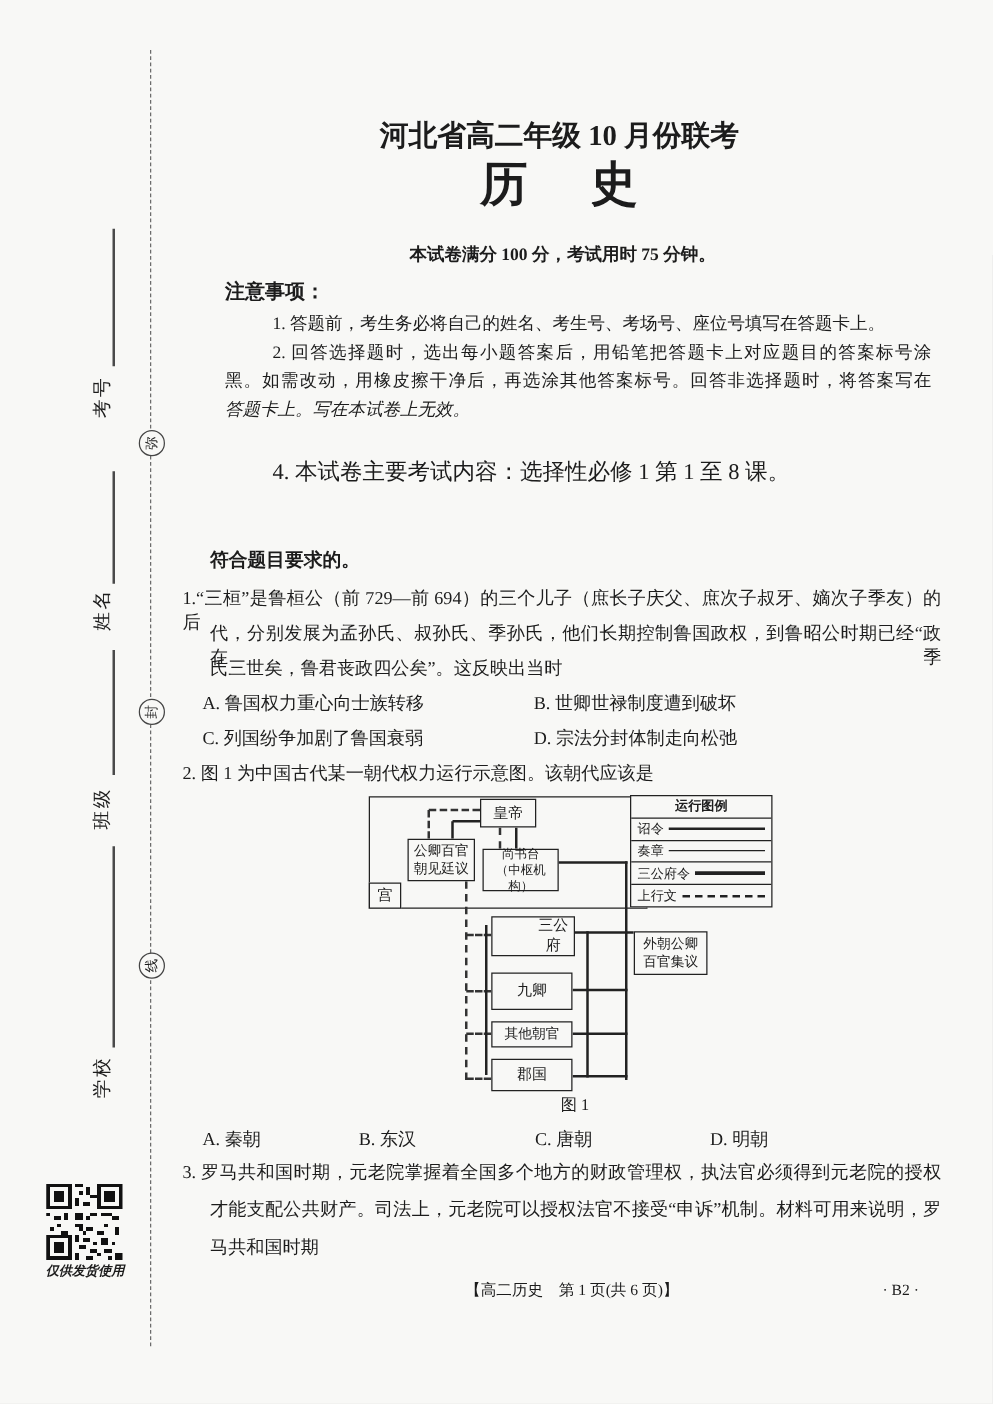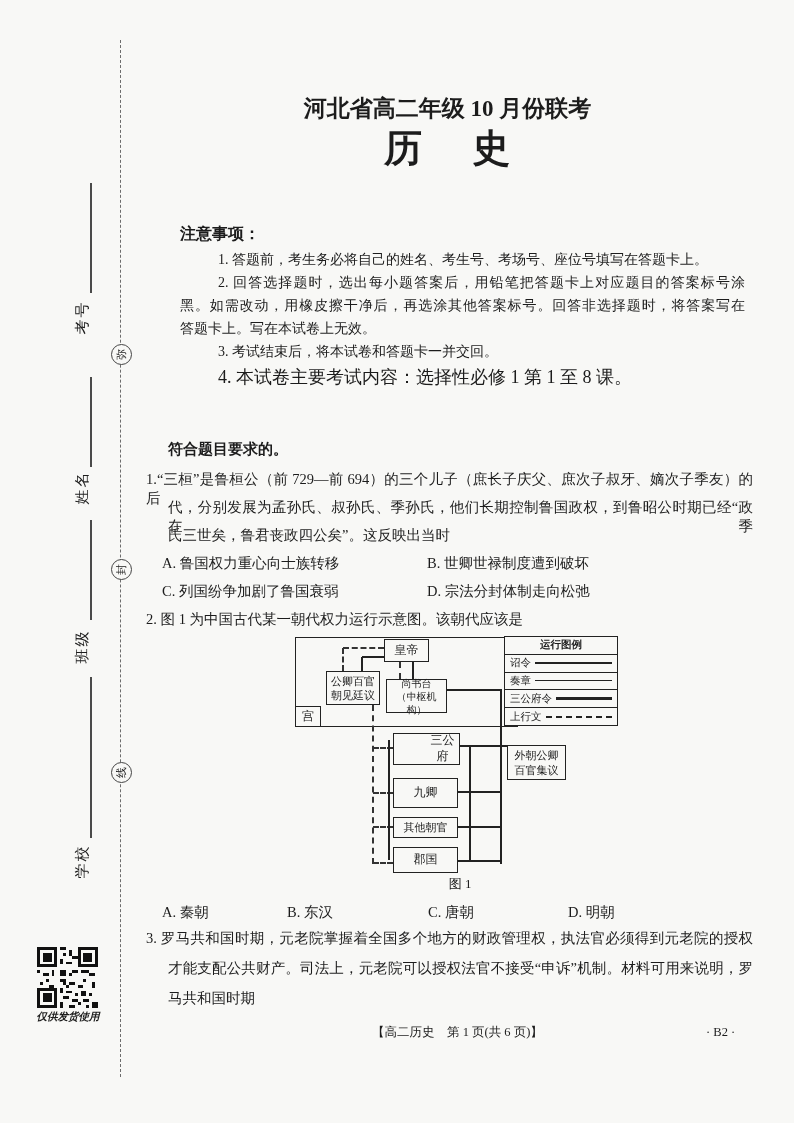"本试卷满分 100 分，考试用时 75 分钟。" div.t { html: none -> <div>本试卷满分 100 分，考试用时 75 分钟。</div> }
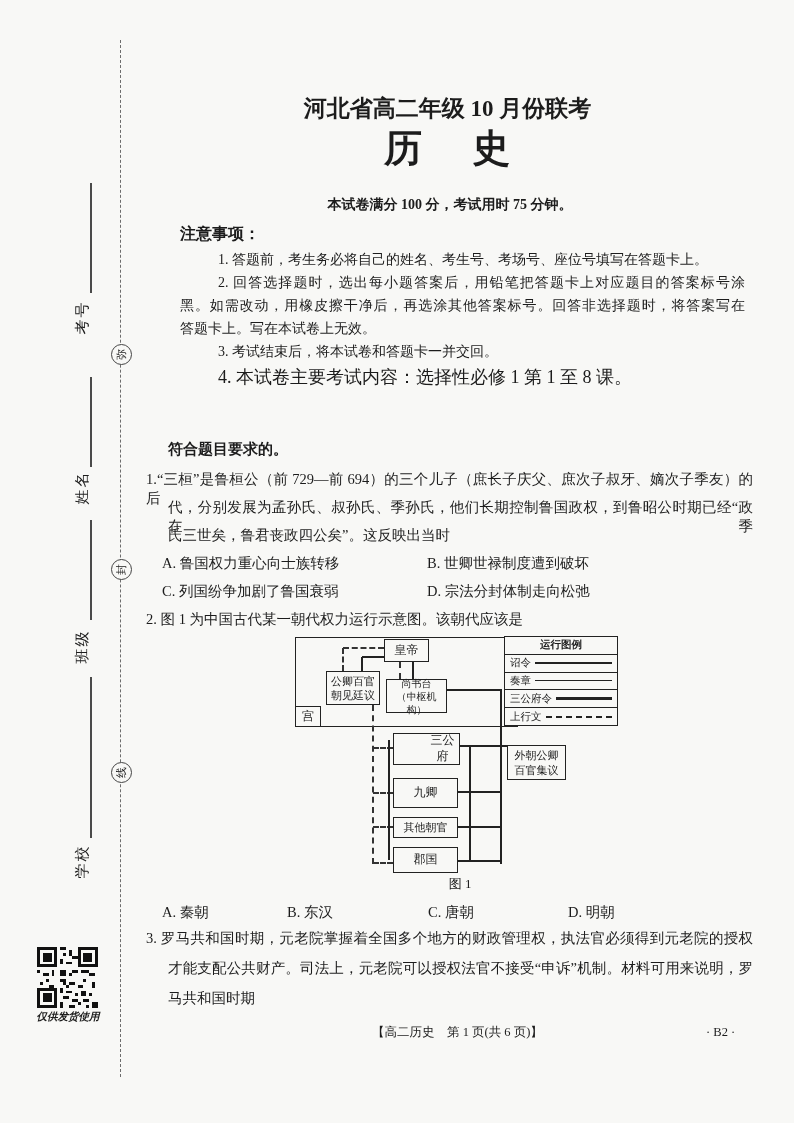"答题卡上。写在本试卷上无效。" div.t { font-style: none -> italic }
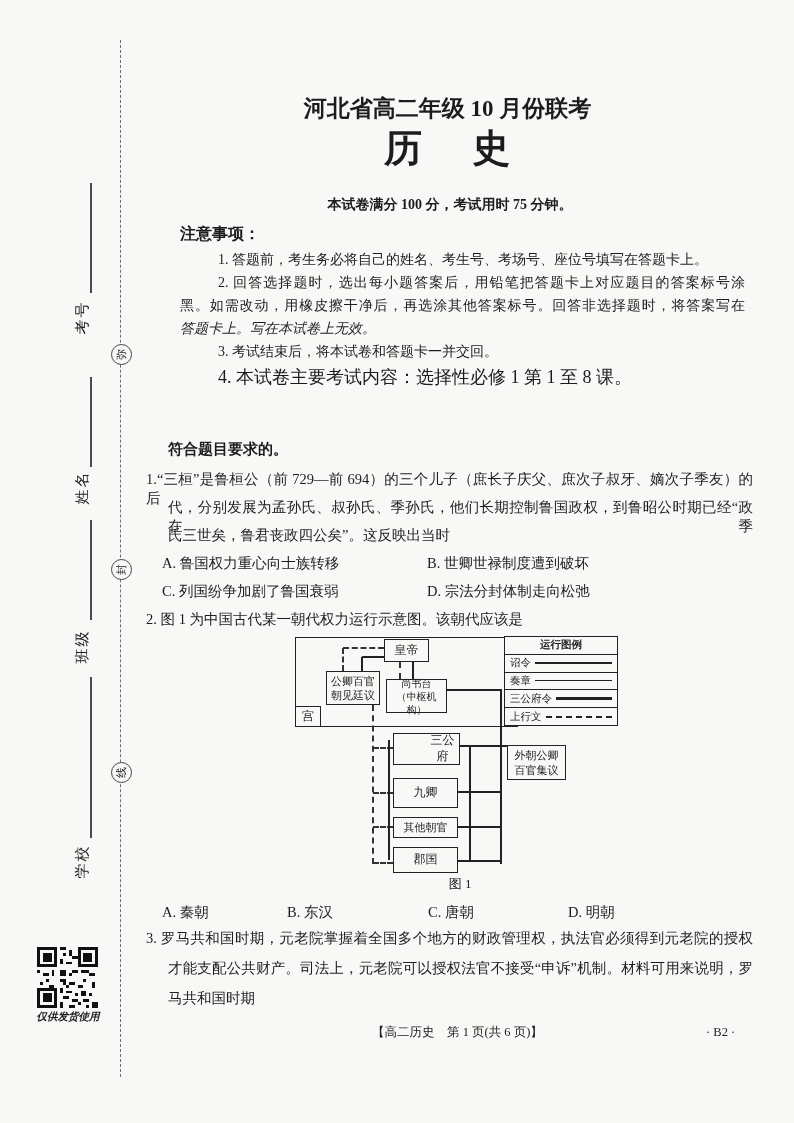"3. 考试结束后，将本试卷和答题卡一并交回。" div.t { html: <div>3. 考试结束后，将本试卷和答题卡一并交回。</div> -> none }
